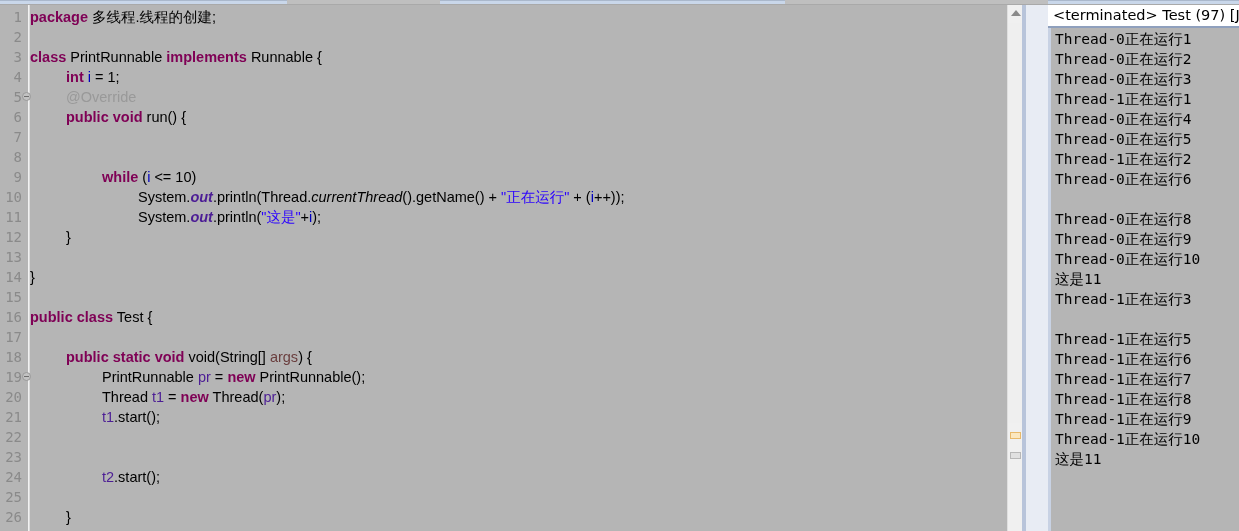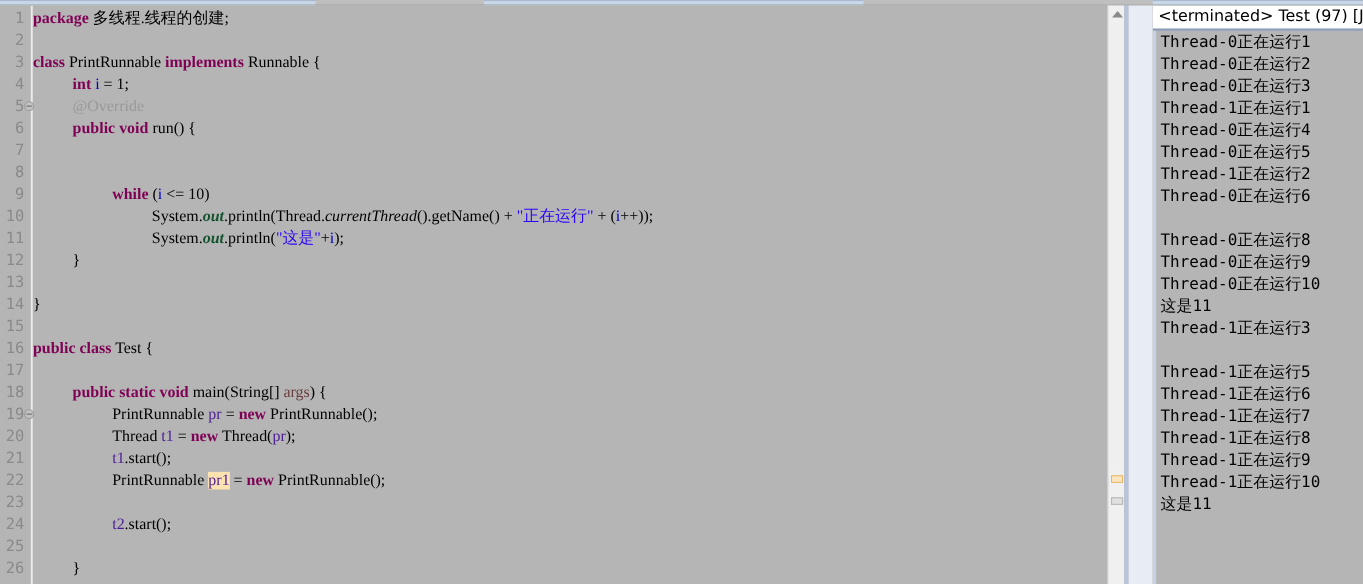"package 多线程.线程的创建;" .codeline { font-family: Liberation Serif, serif -> Liberation Sans, sans-serif }
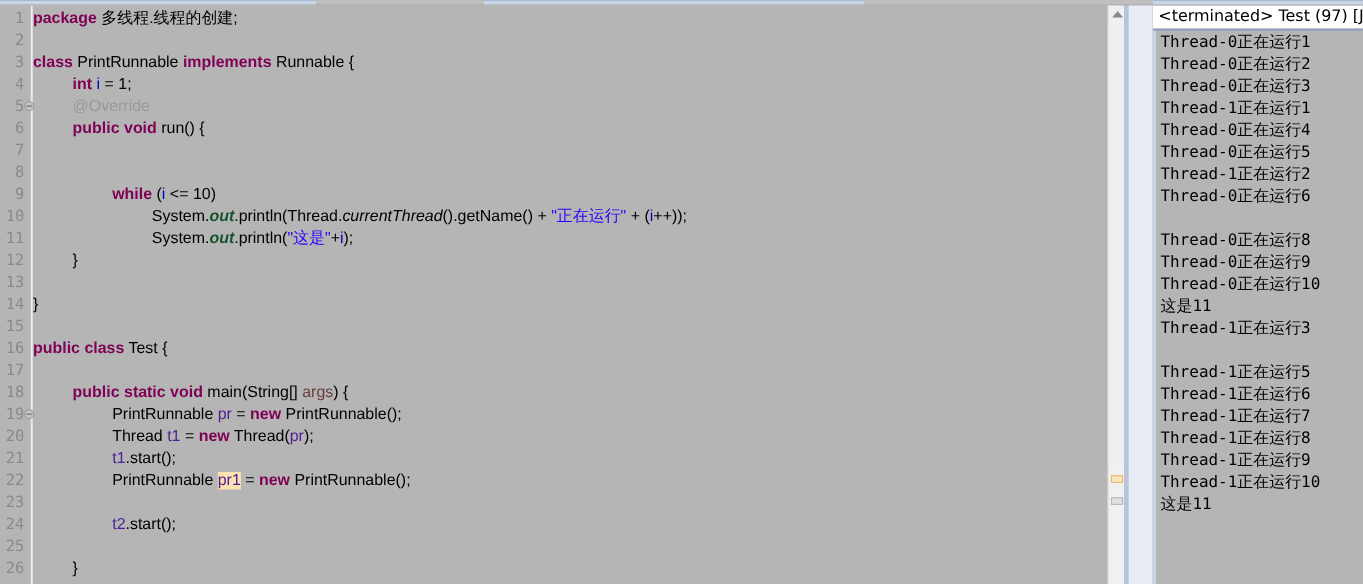"out" .sfld { color: #14532d -> #4c1d95 }
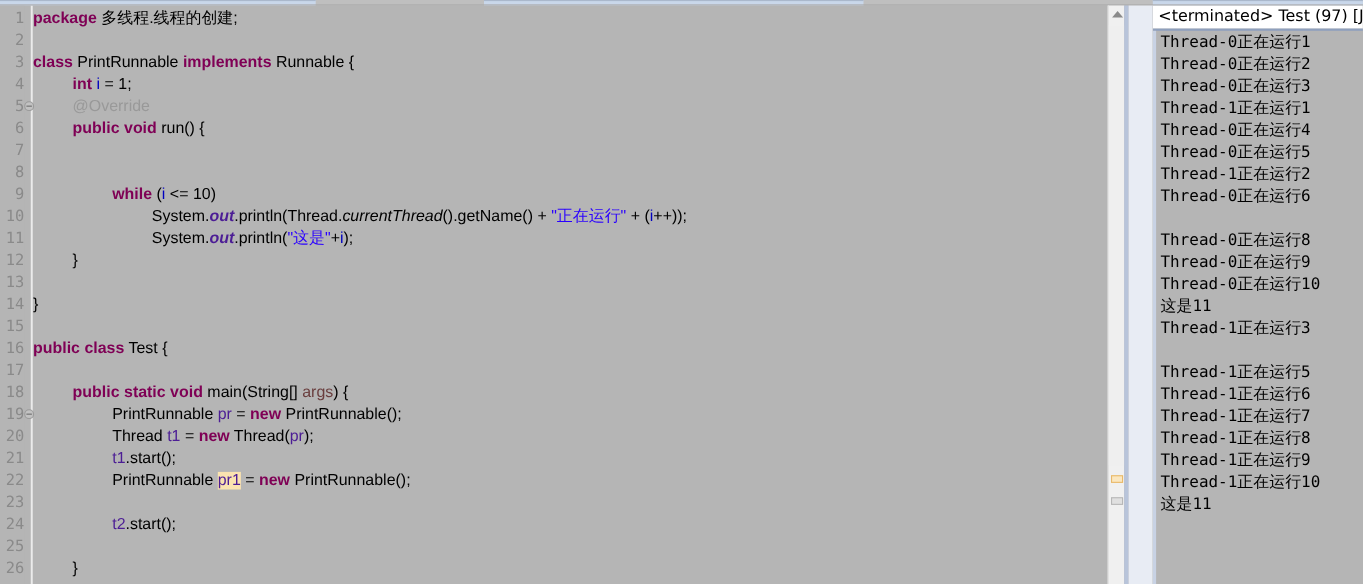"main(" span.pln { text: main -> void }
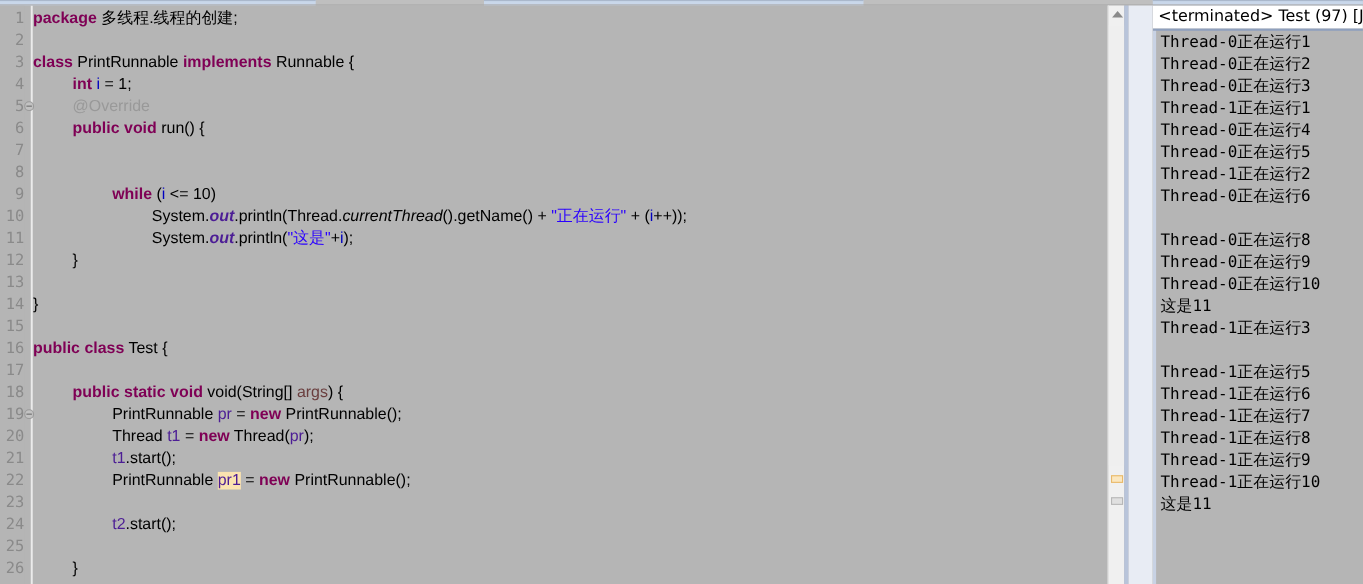"PrintRunnable pr1 = new PrintRunnable();" div.codeline { html: <div><span>PrintRunnable</span><span> </span><span>pr1</span><span> = </span><span>new</span><span> </span><span>PrintRunnable</span><span>();</span></div> -> none }
